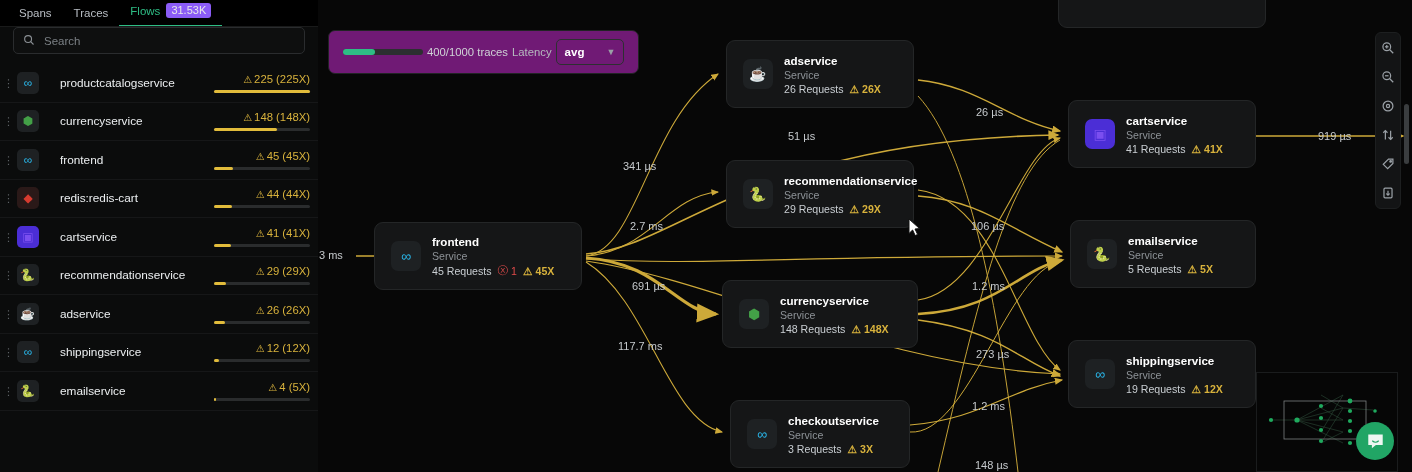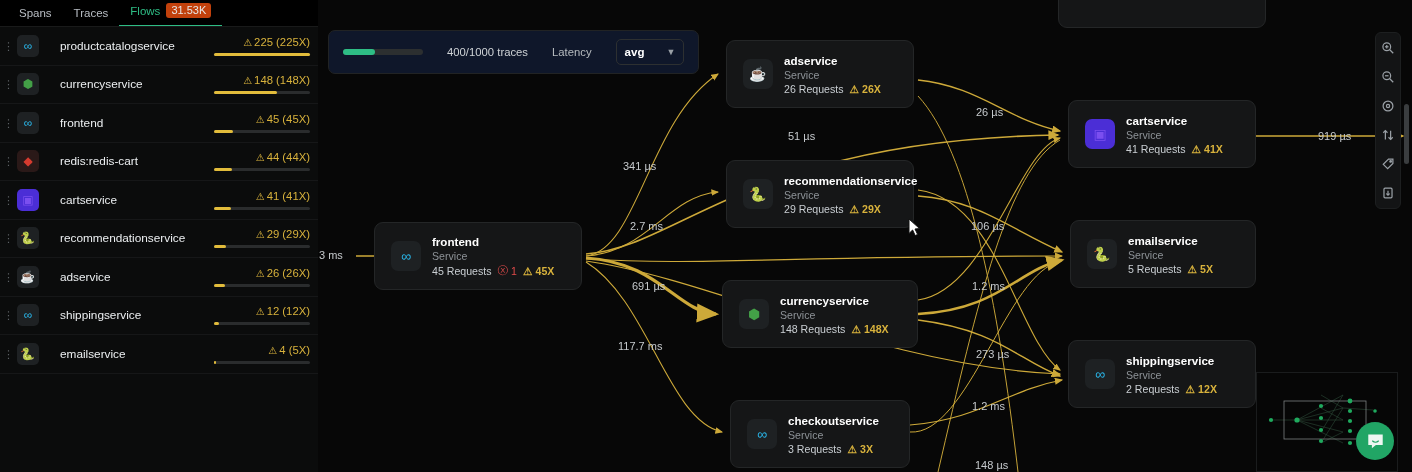"31.53K" .tab .count { background: #c2410c -> #8b5cf6 }
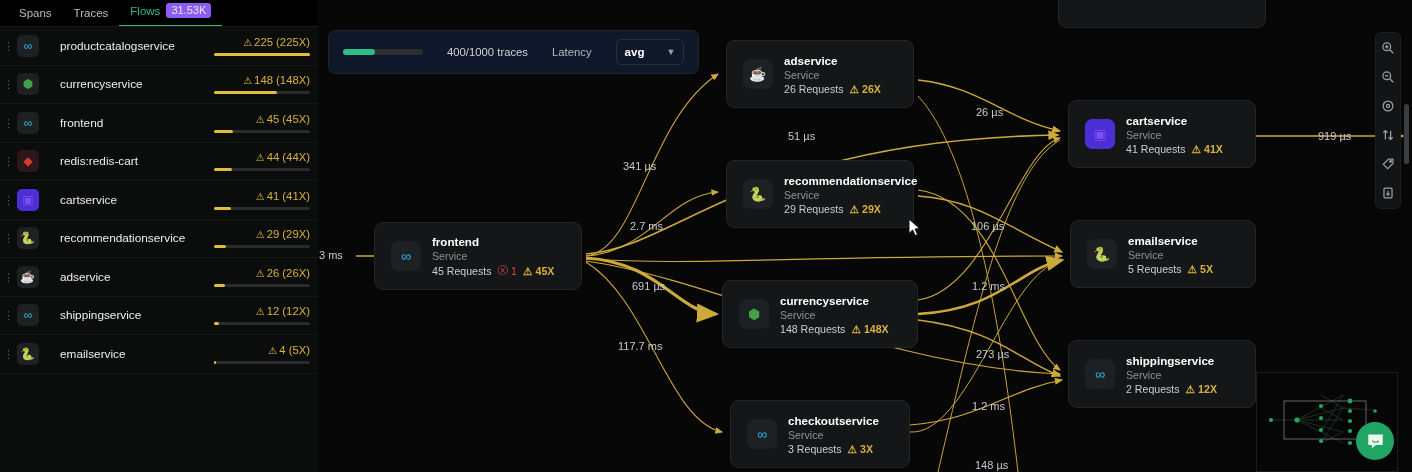"Search" div.searchwrap { html: none -> <div> <div> <span> <svg> <circle></circle> <line></line> </svg> </span> <input> </div> </div> }
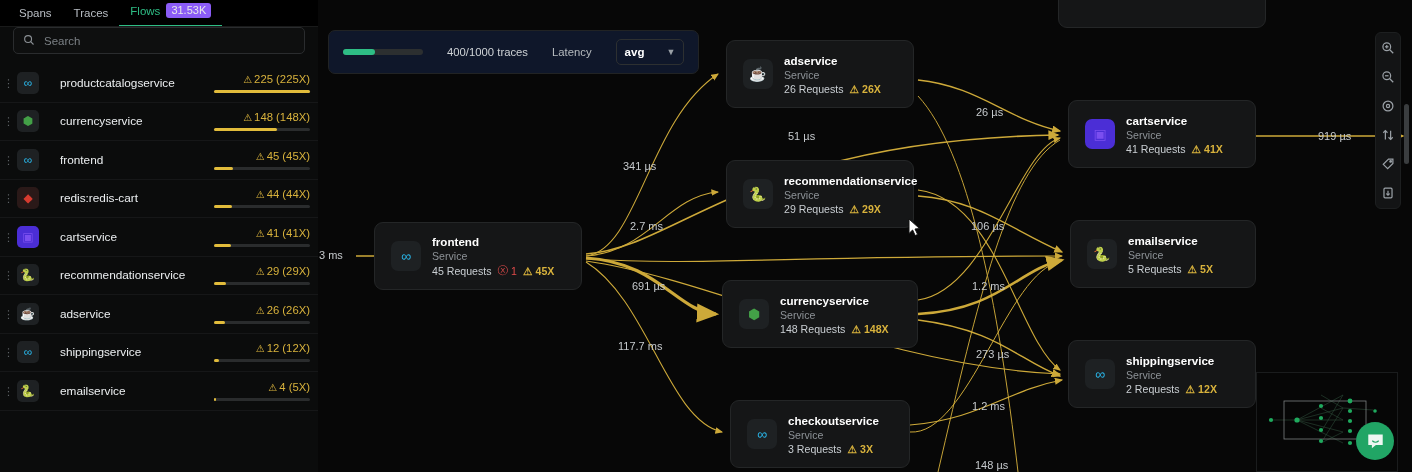"400/1000 traces" .toolbar { background: #0f172a -> #701a75; gap: 24px -> 4px }
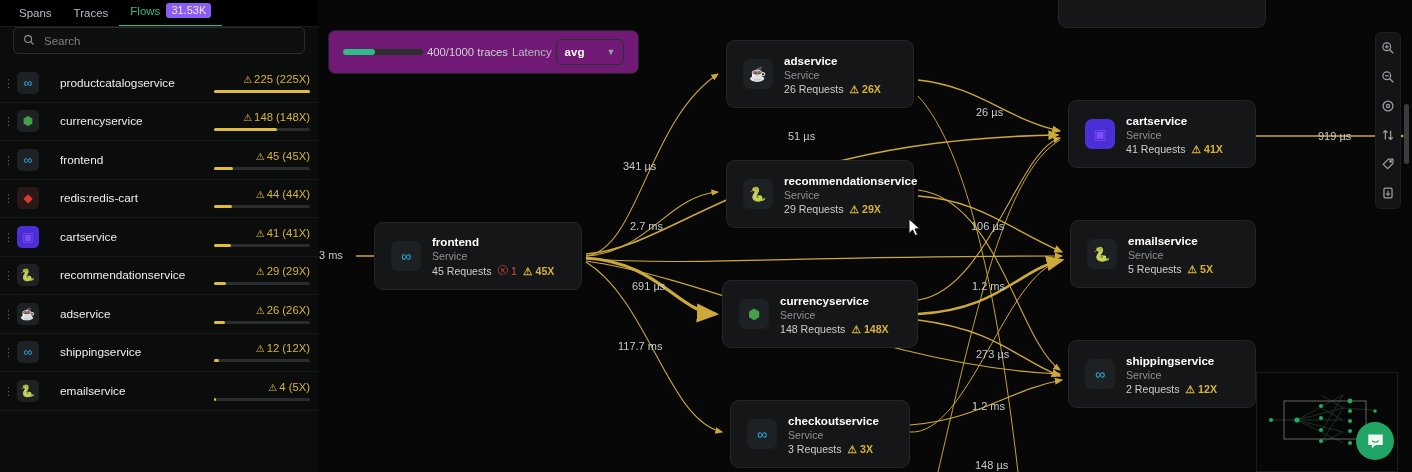"2 Requests" span { text: 2 -> 19 }
